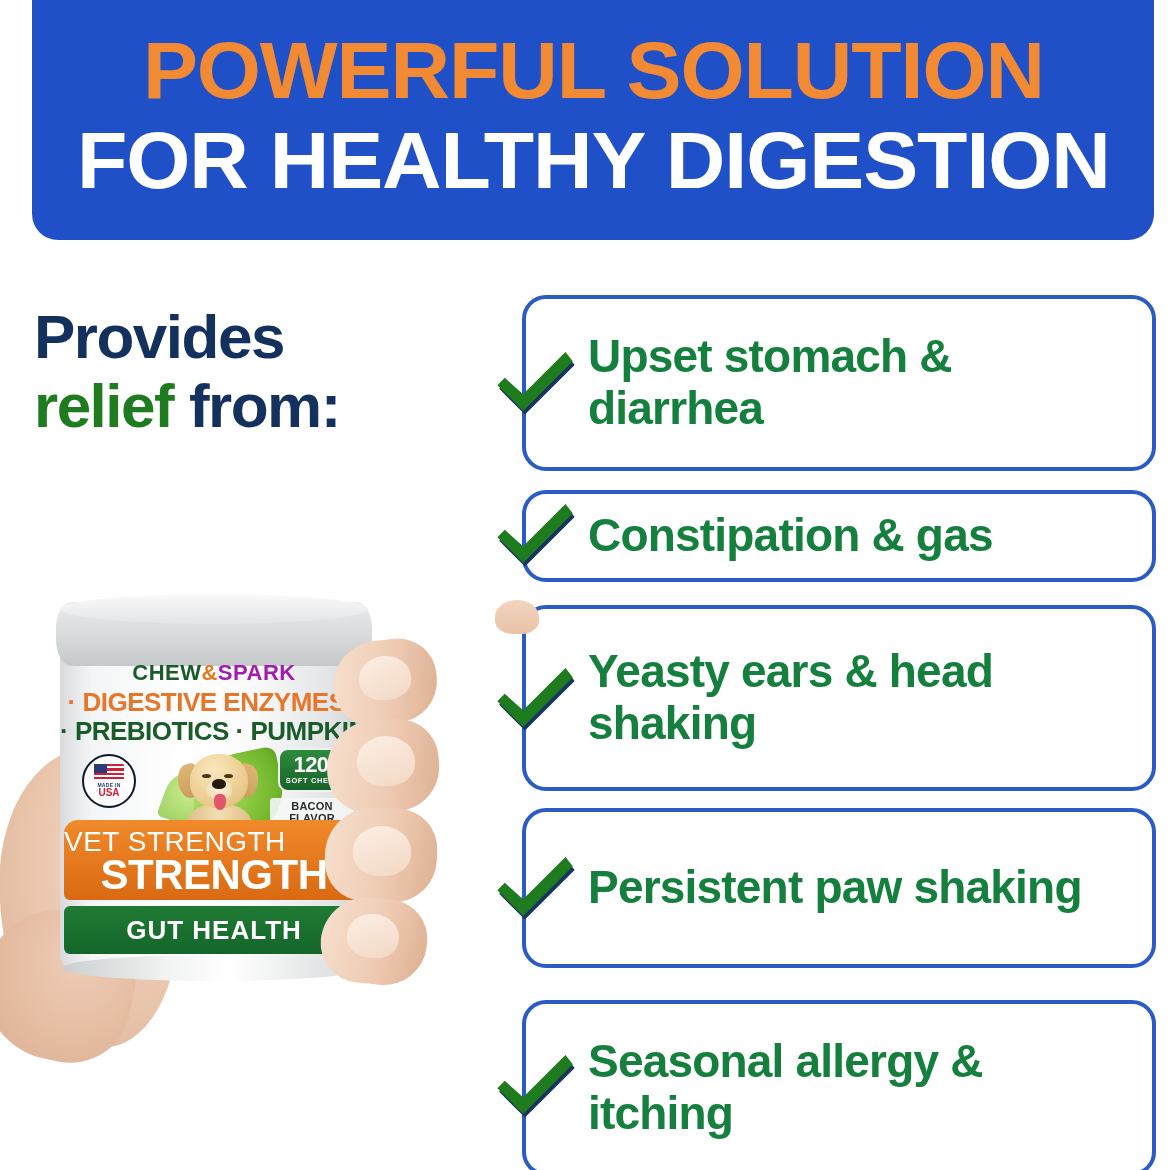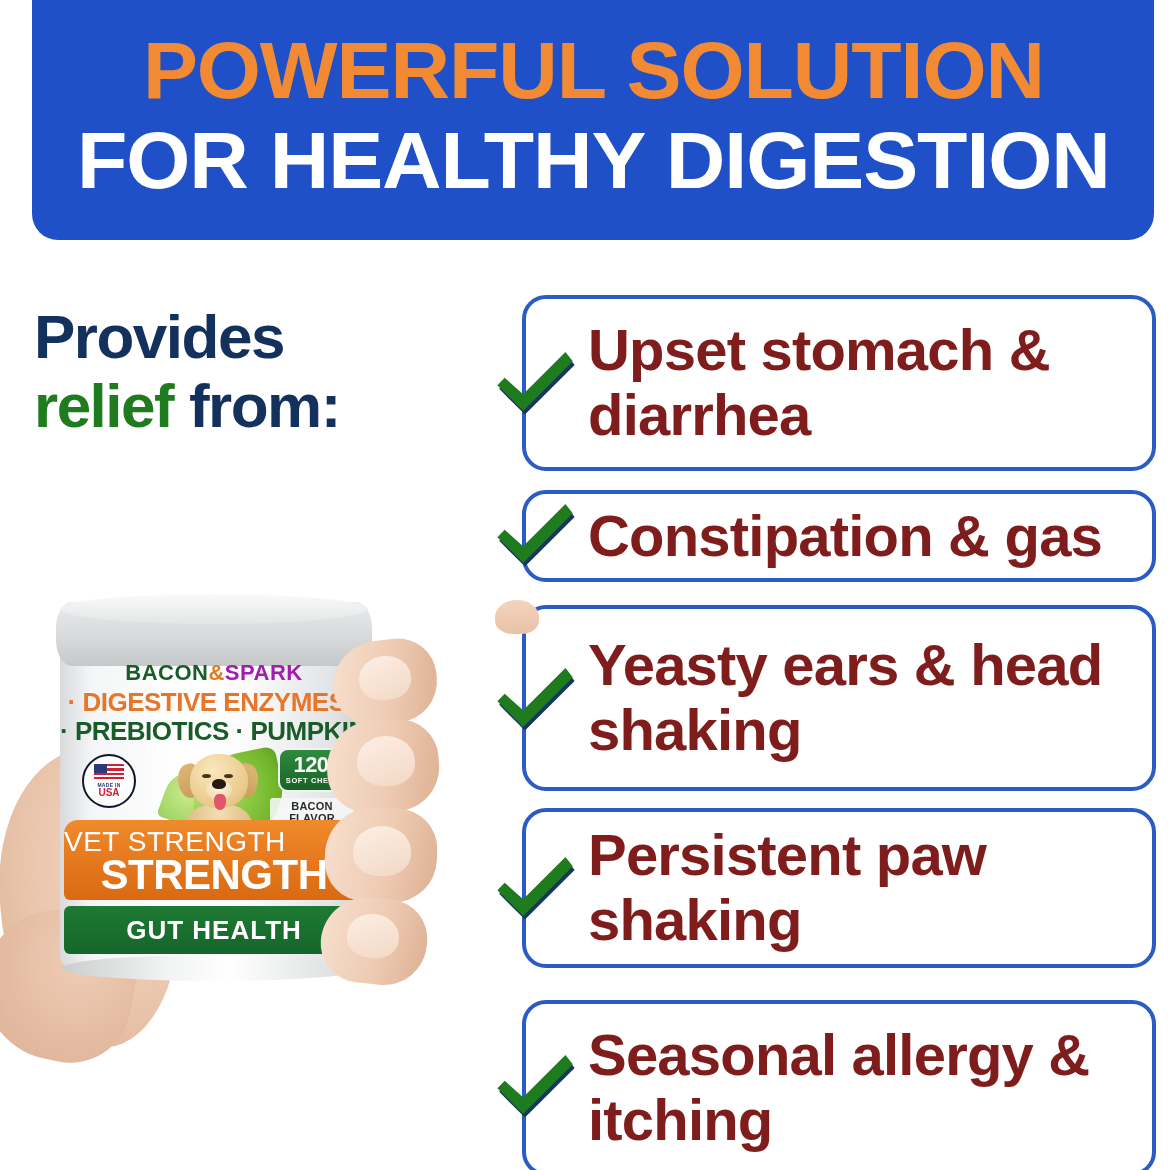"Upset stomach & diarrhea" .card-text { color: #7f1d1d -> #15803d; font-size: 58px -> 46px }
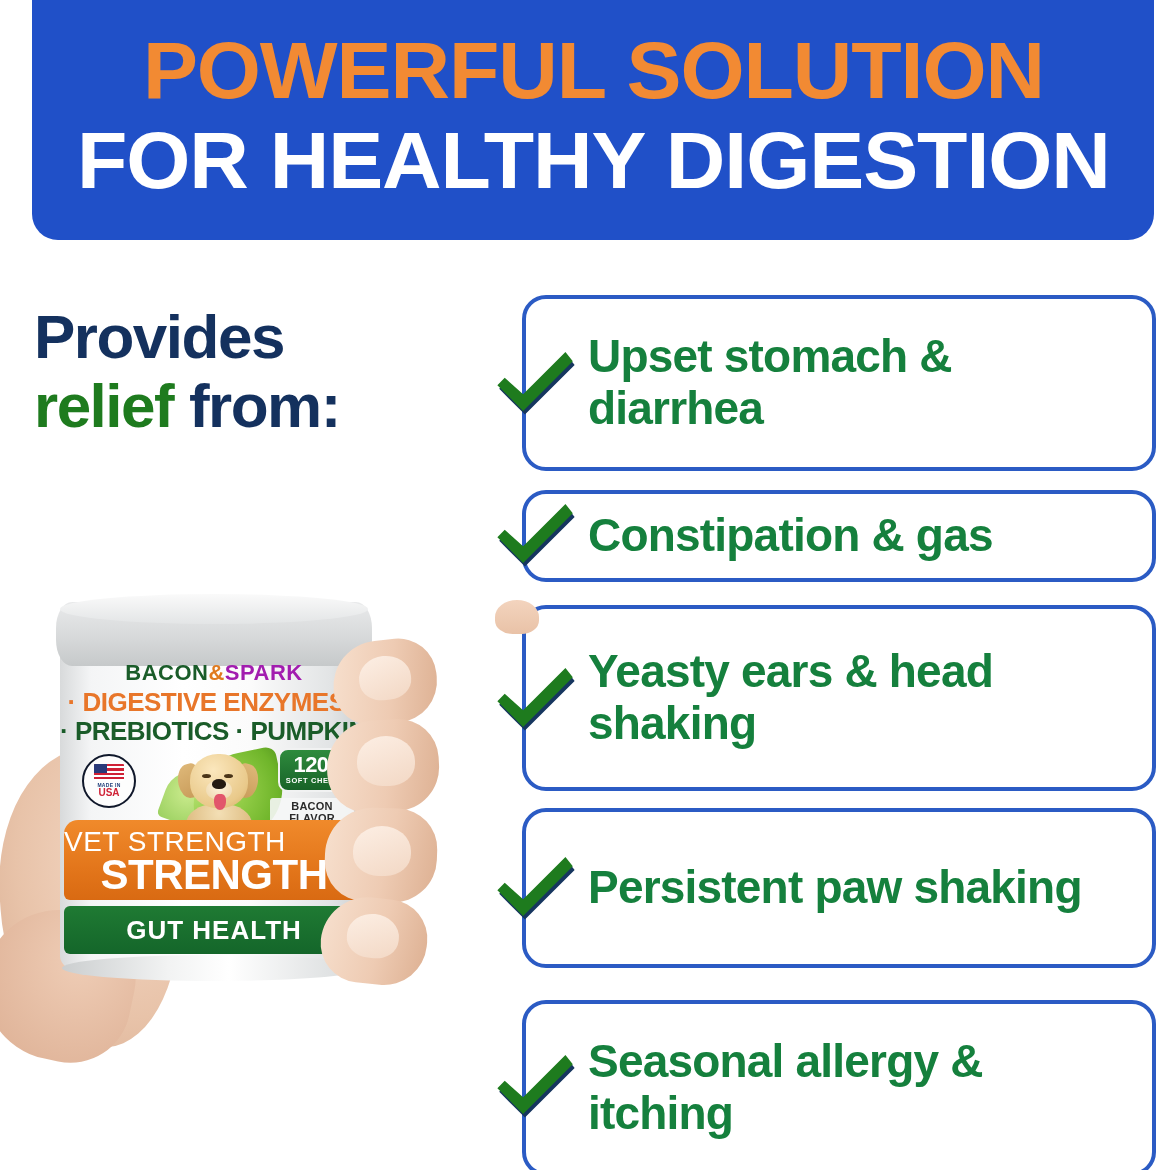"BACON" span.b1 { text: BACON -> CHEW }
